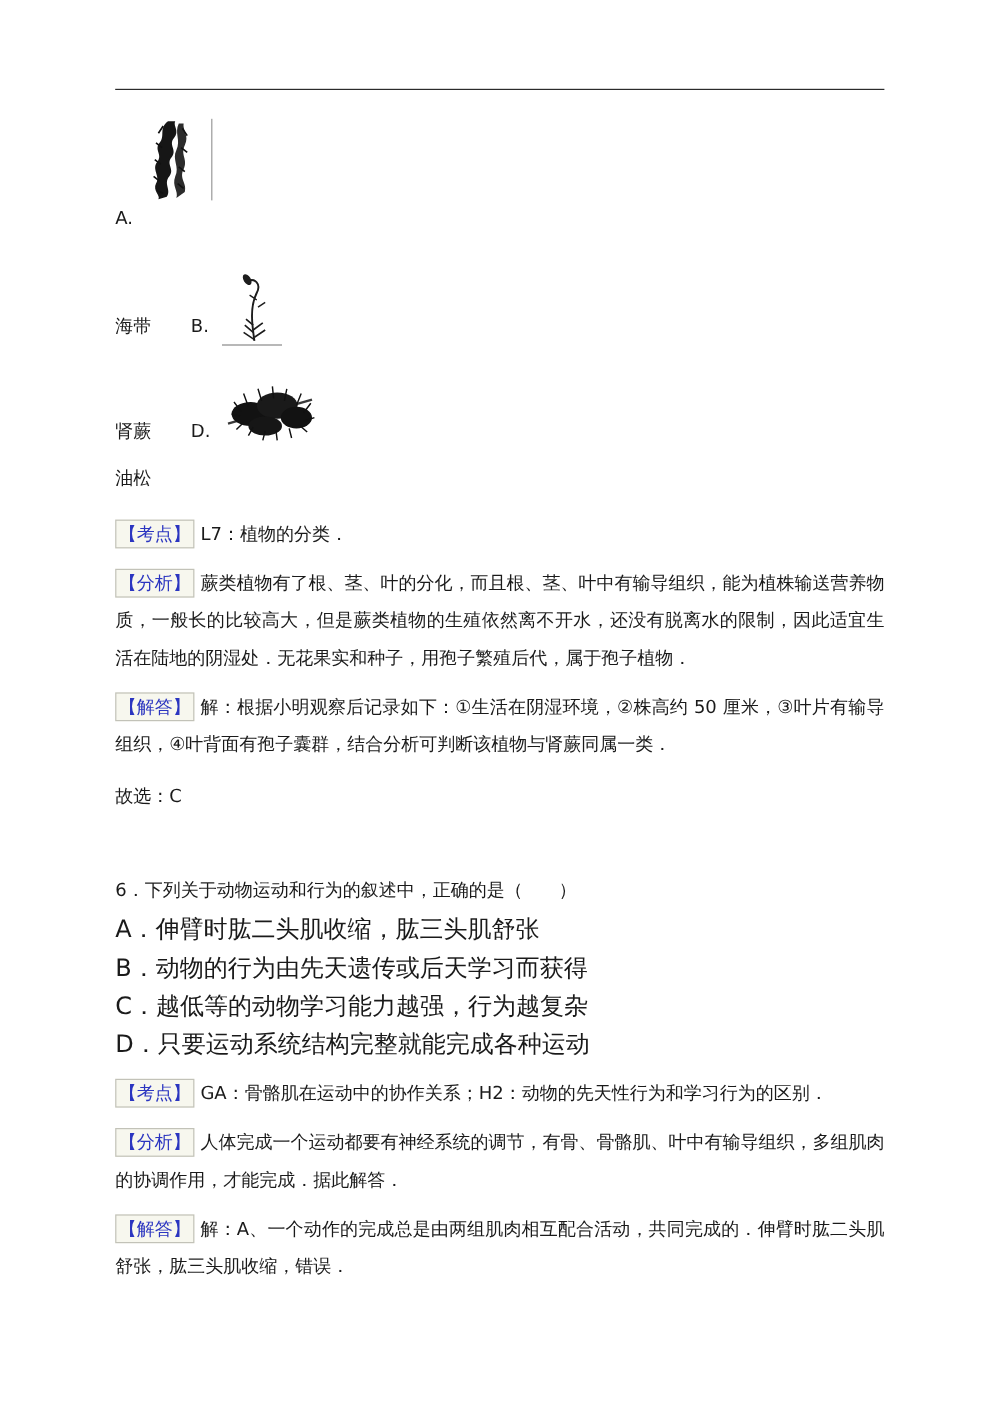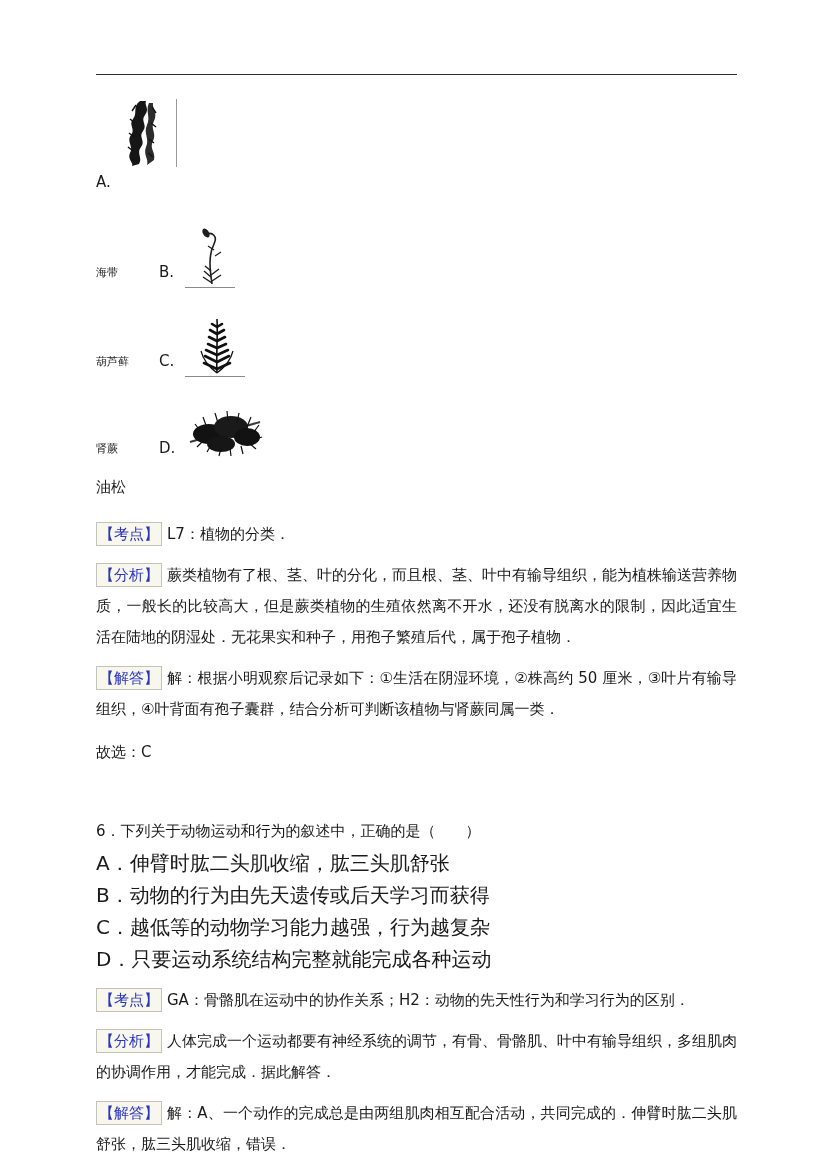"海带" .cap { font-size: 11px -> 15px }
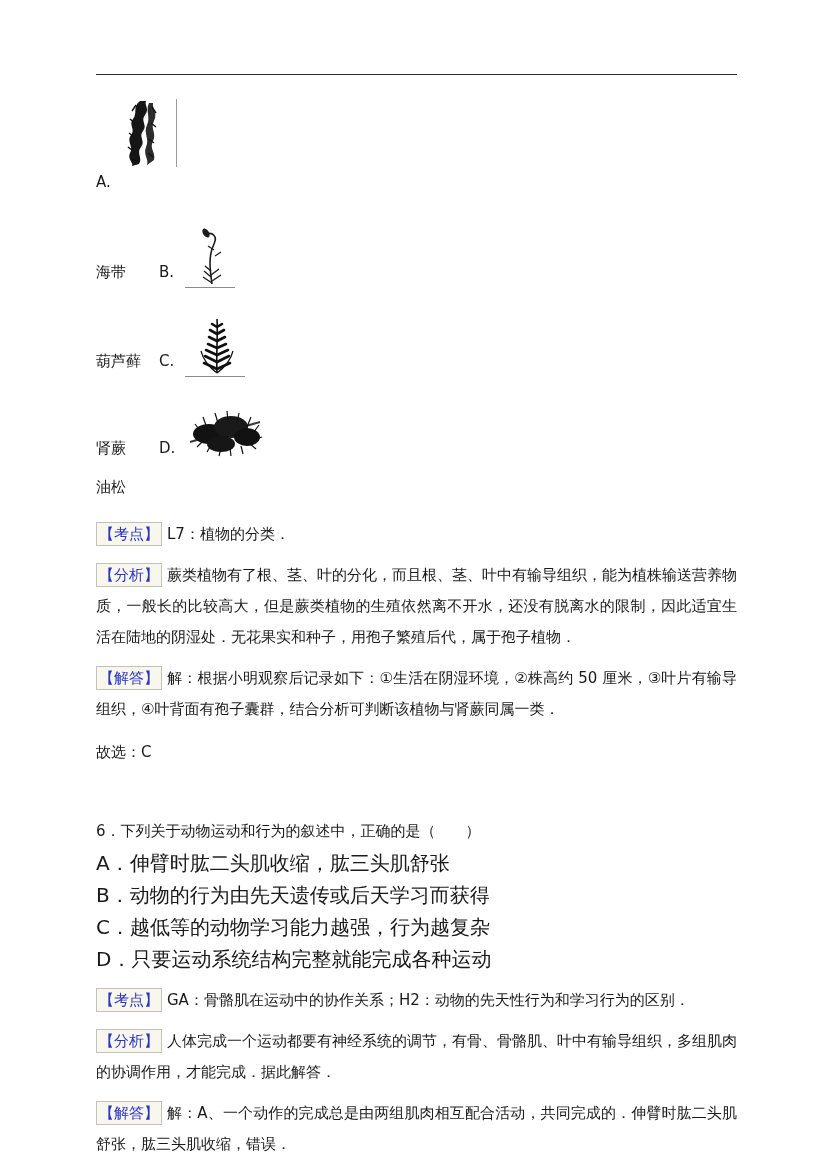"葫芦藓" div.fig-row { html: <div> <span>葫芦藓</span> <span>C.</span> <span> <svg> <path></path> <path></path> <path></path> </svg> </span> </div> -> none }
